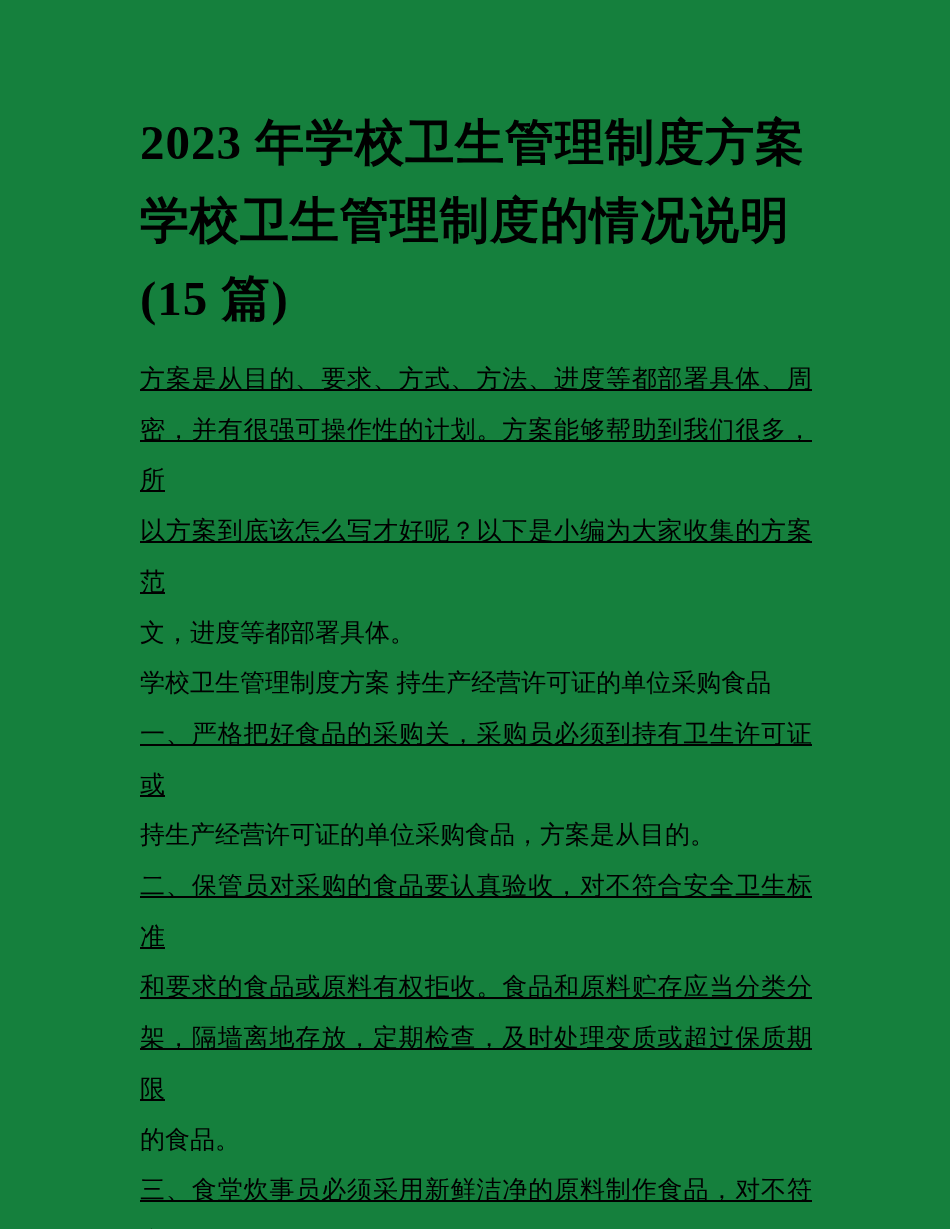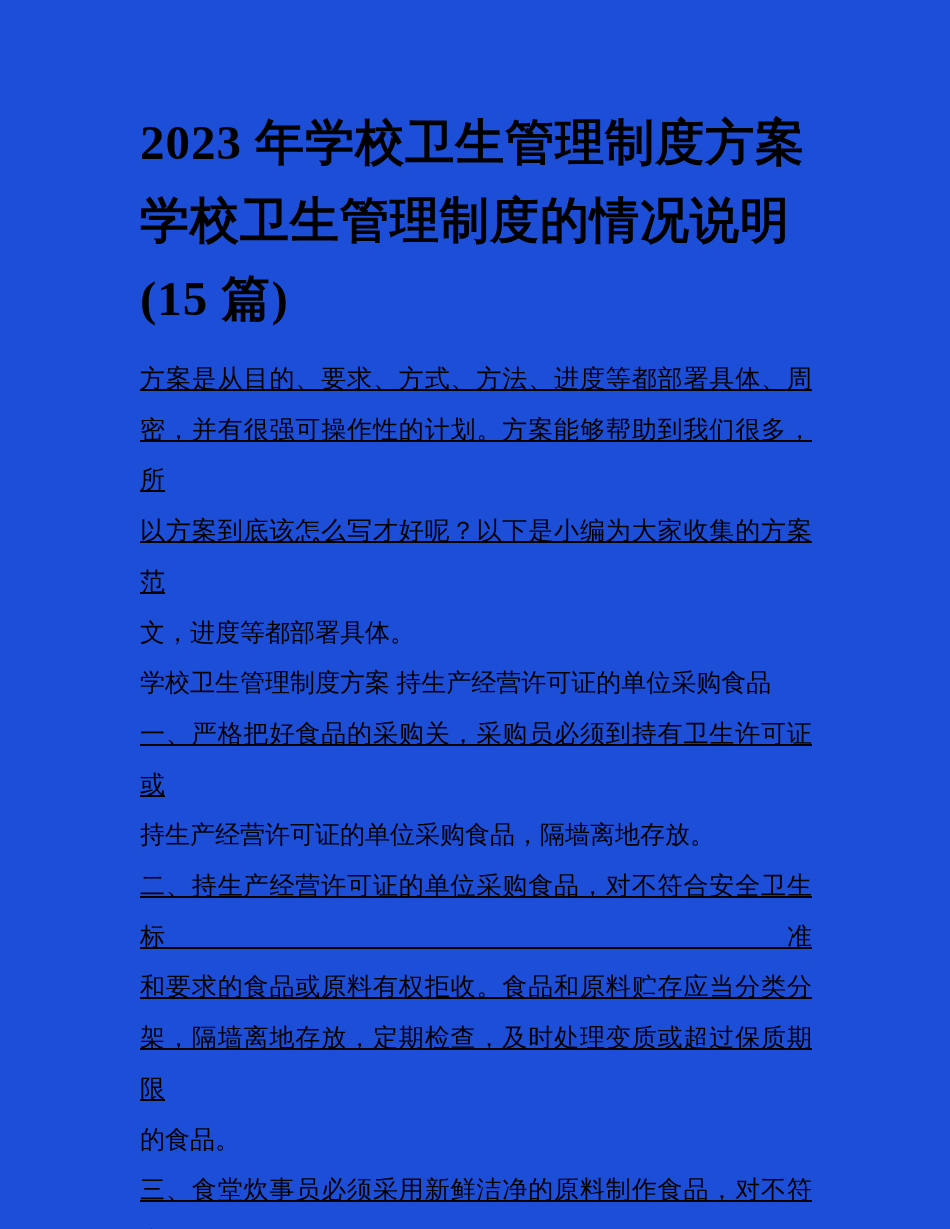"2023 年学校卫生管理制度方案" .page { background: #1d4ed8 -> #15803d }
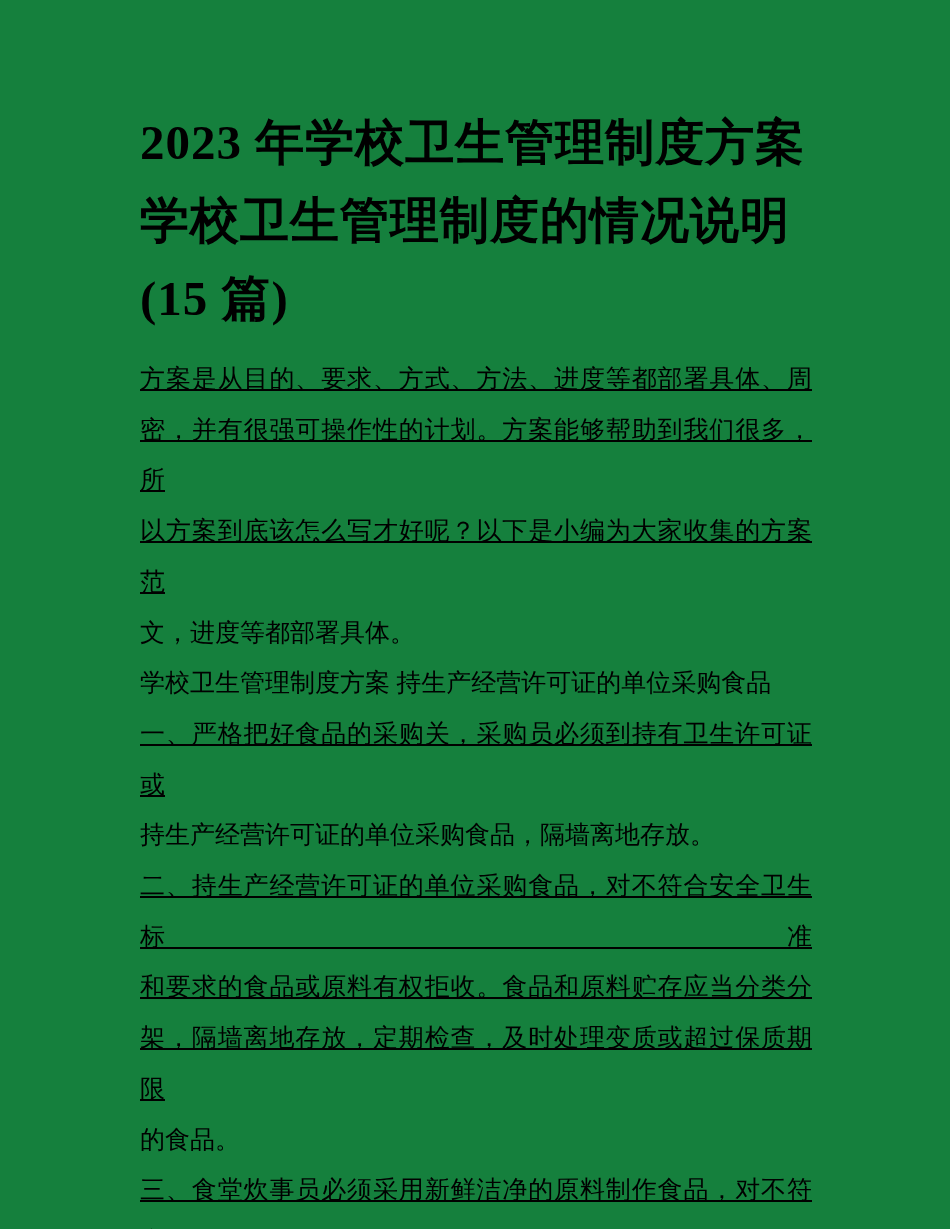"持生产经营许可证的单位采购食品，隔墙离地存放。" div.text-line { text: 隔墙离地存放 -> 方案是从目的 }
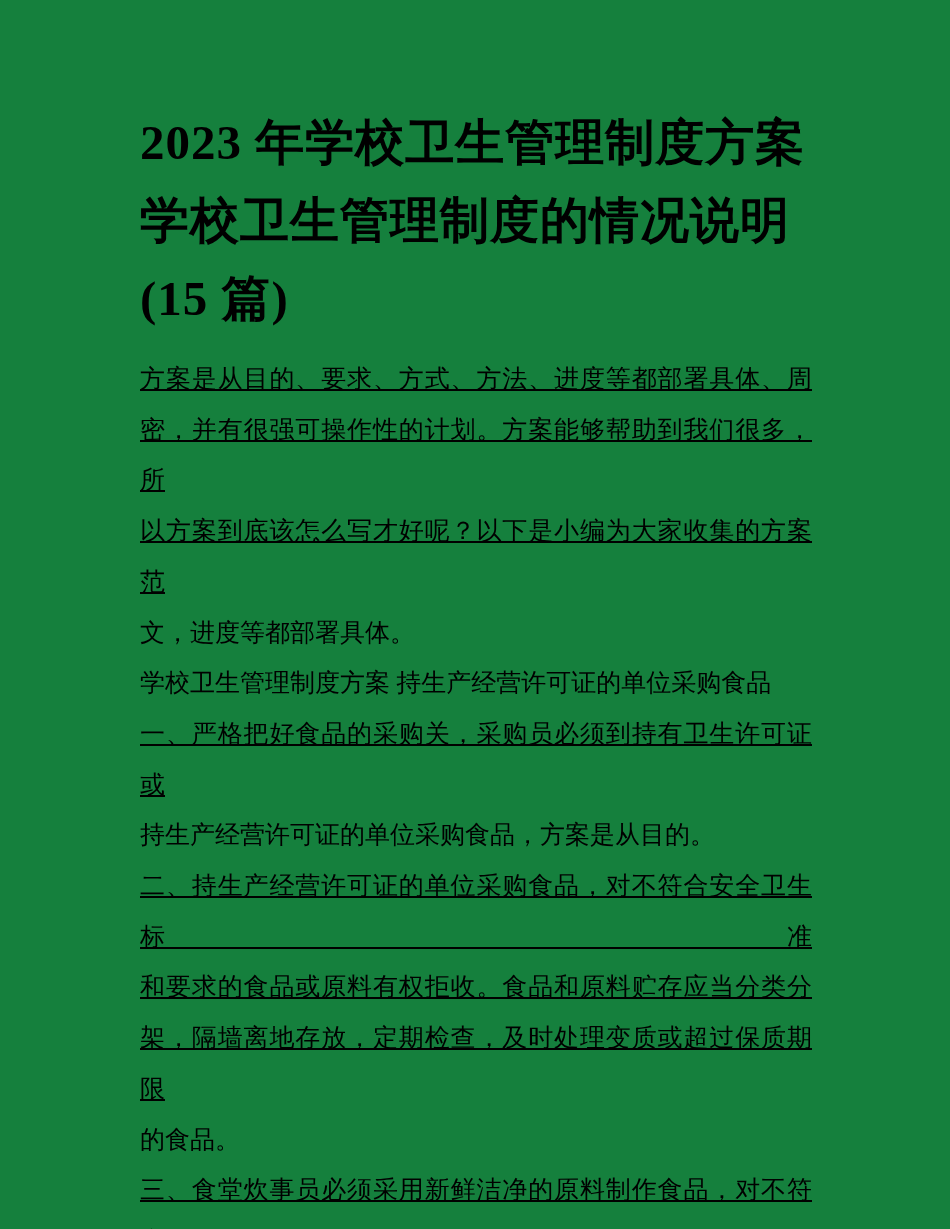"二、持生产经营许可证的单位采购食品，对不符合安全卫生标准" div.text-line { text: 持生产经营许可证的单位采购食品 -> 保管员对采购的食品要认真验收 }
